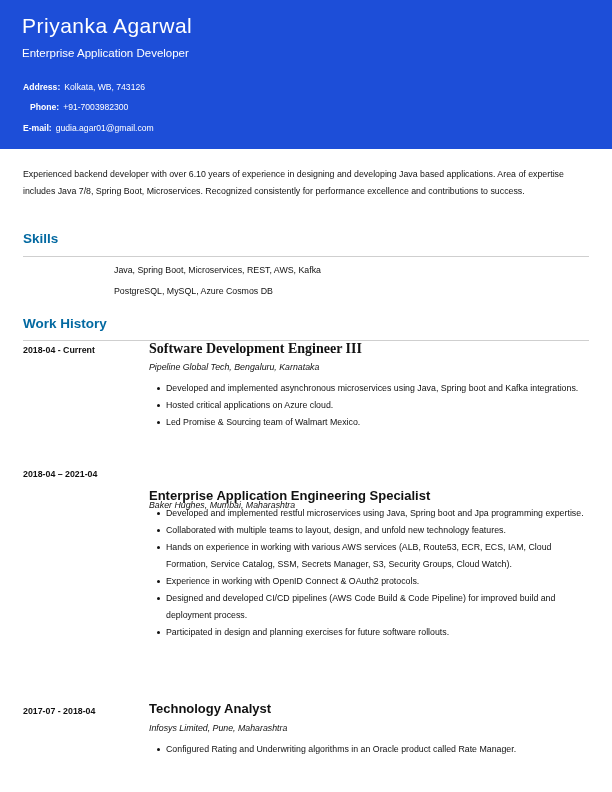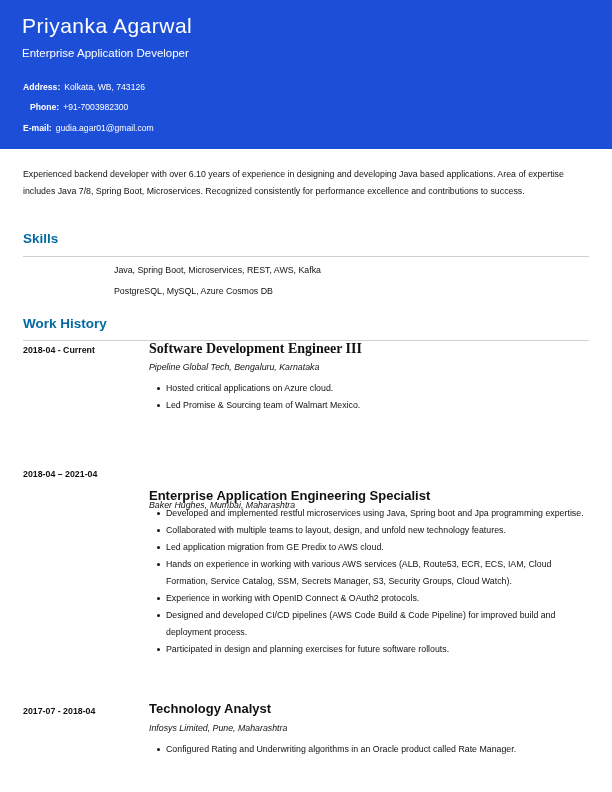"Developed and implemented asynchronous" li { html: none -> <li>Developed and implemented asynchronous microservices using Java, Spring boot and Kafka integrations.</li> }
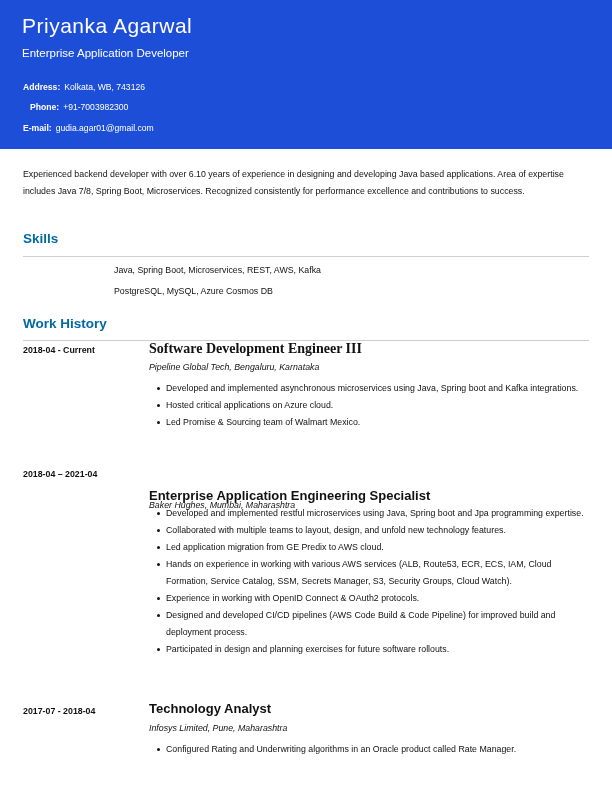"Led application migration from GE" li { html: <li>Led application migration from GE Predix to AWS cloud.</li> -> none }
